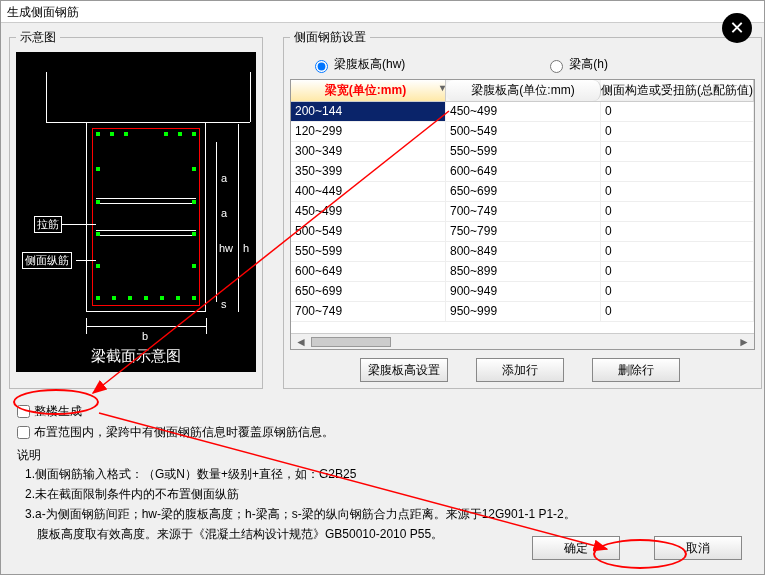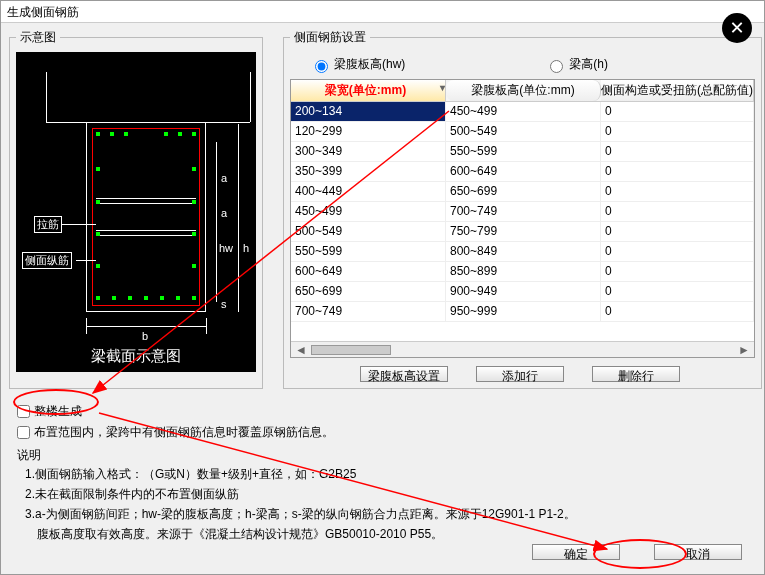"200~134" div.gc { text: 134 -> 144 }
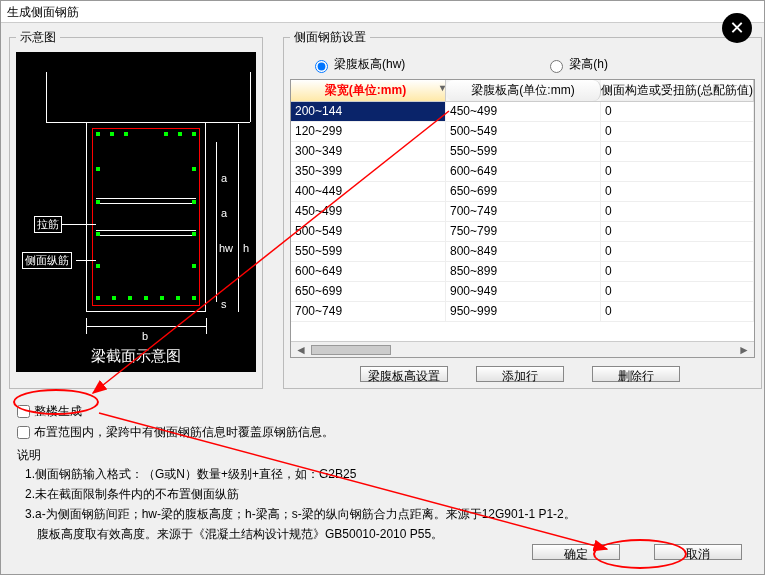"梁腹板高设置" button.win { height: 16px -> 24px }
